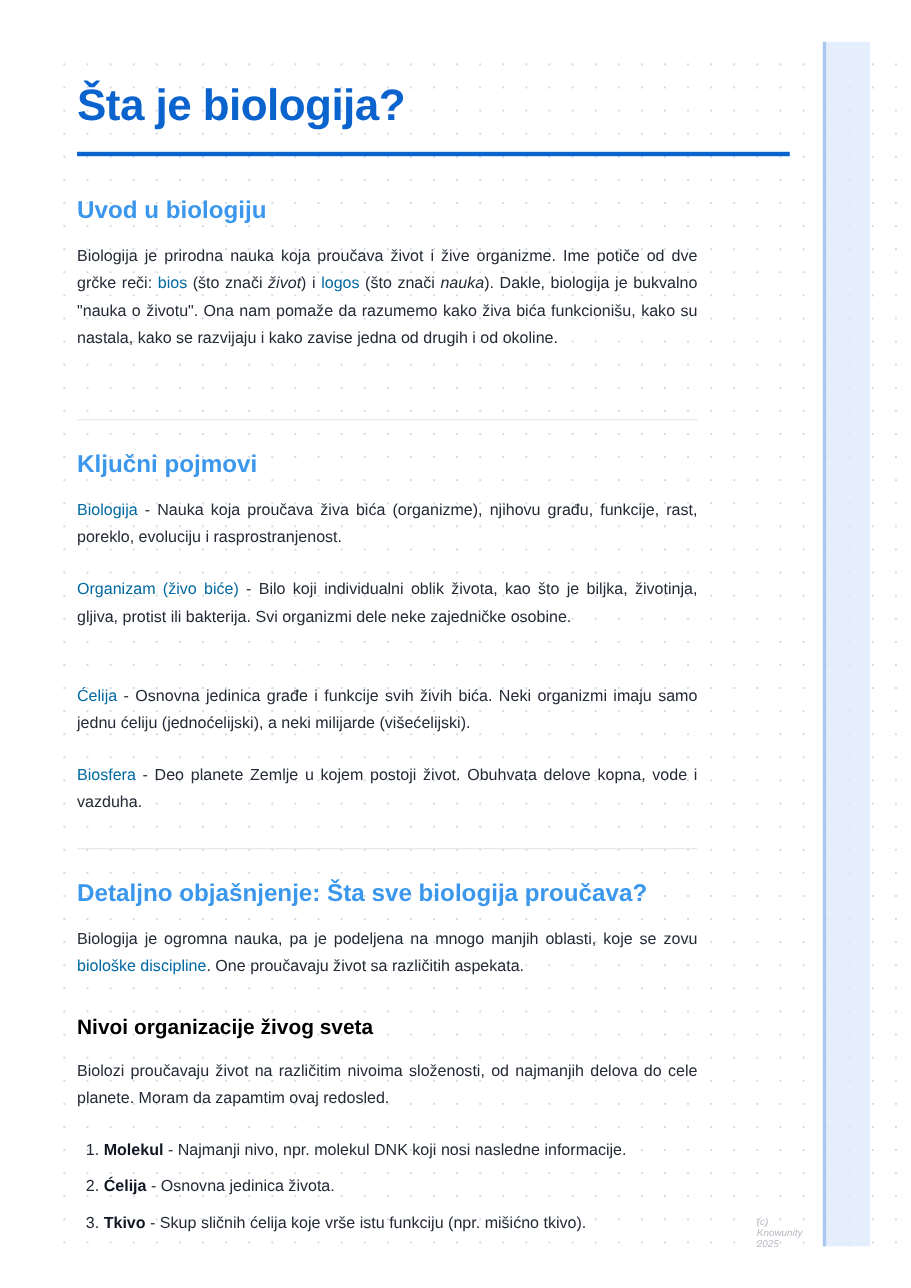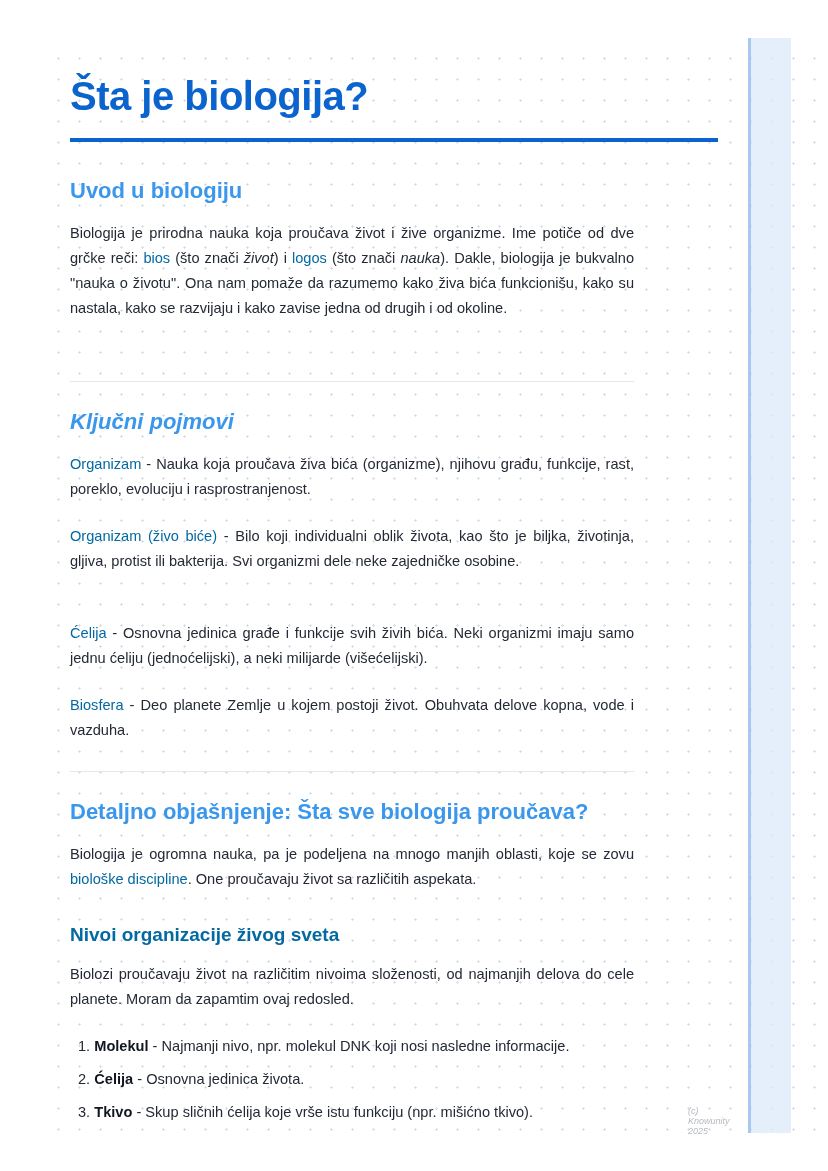"Ključni pojmovi" h2.section { font-style: italic -> none }
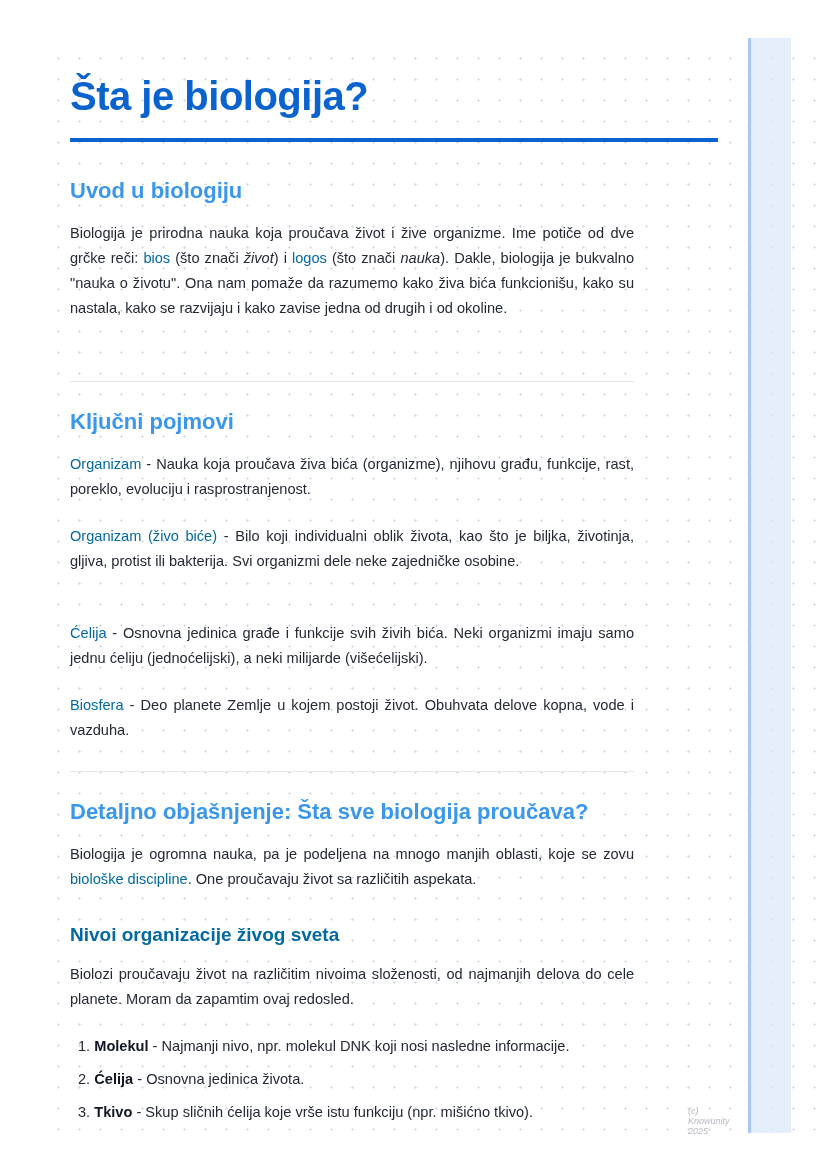"Organizam" b { text: Organizam -> Biologija }
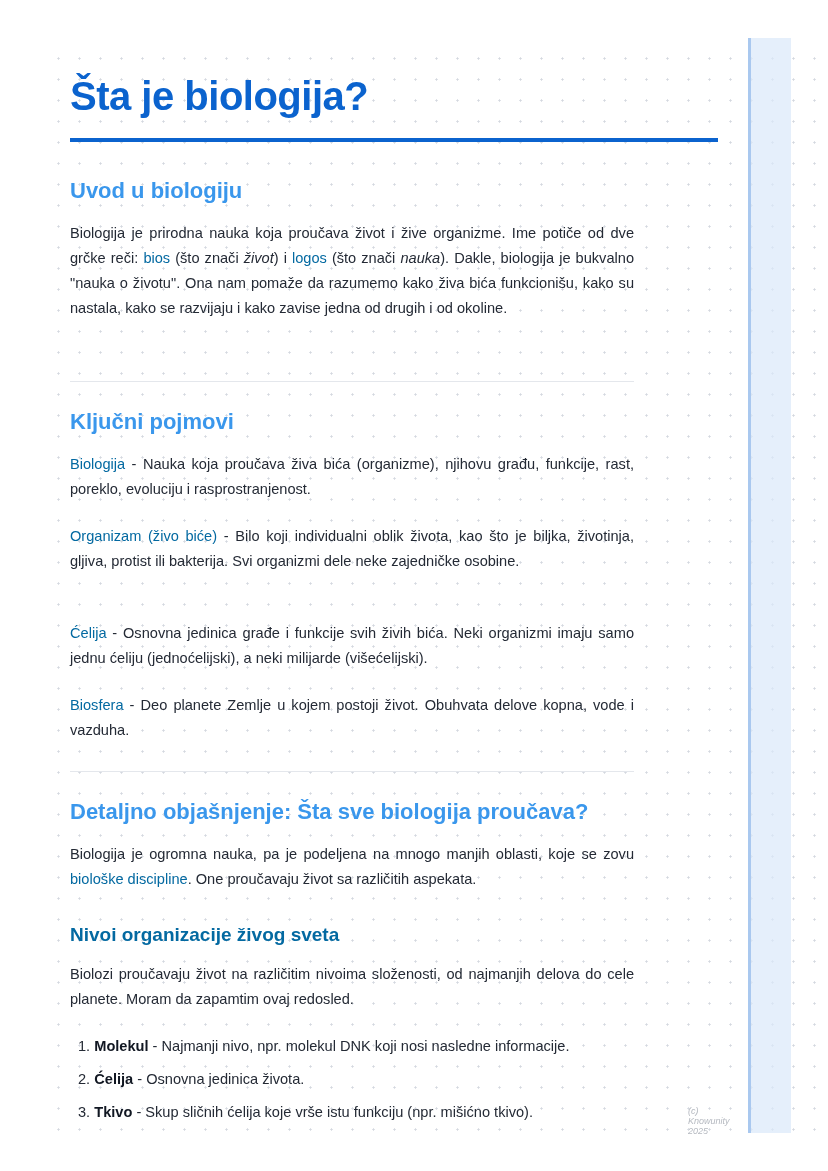"Nivoi organizacije živog sveta" h3.subsection { color: #0369a1 -> #000000 }
